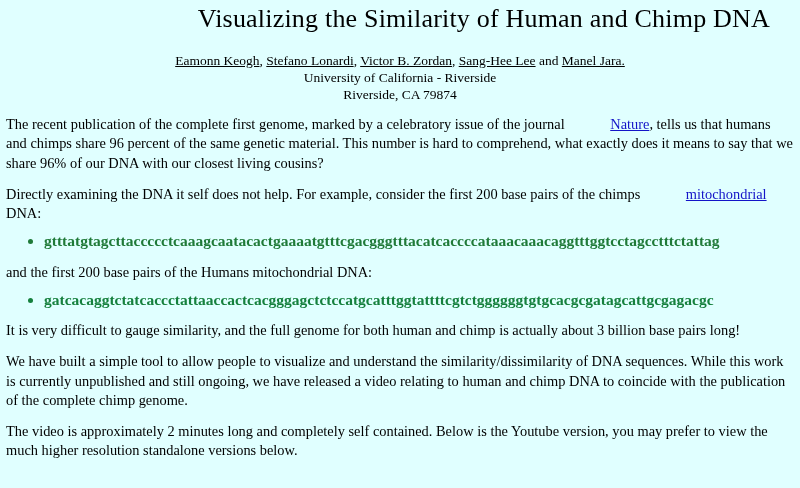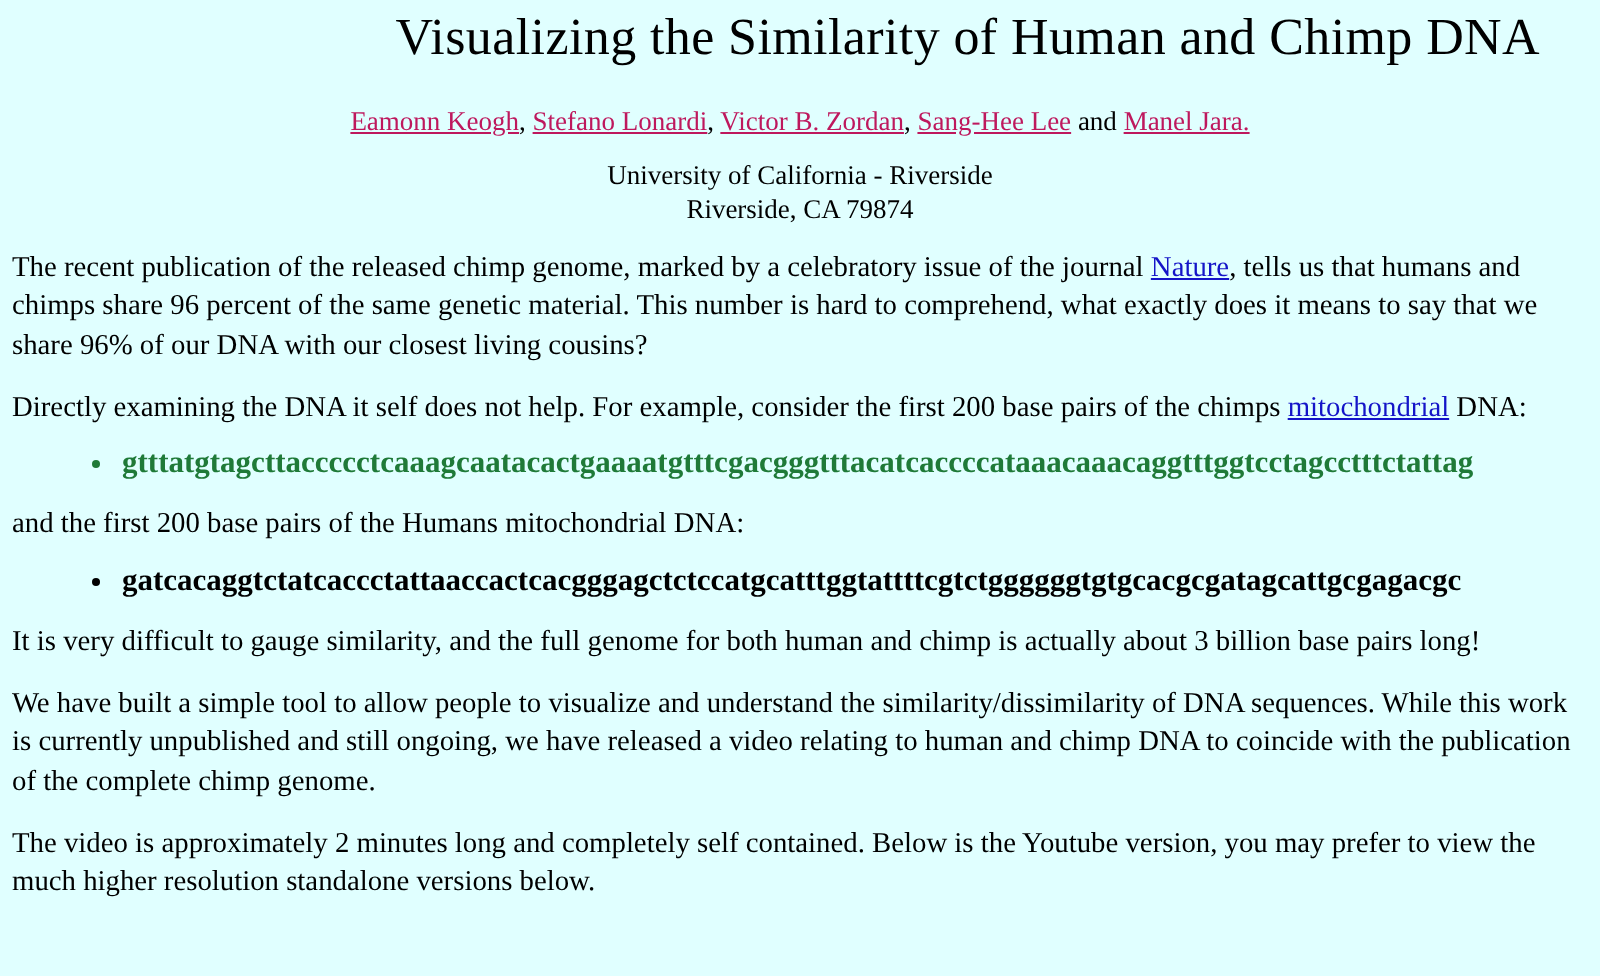"Eamonn Keogh" .authors a { color: #be185d -> #000000 }
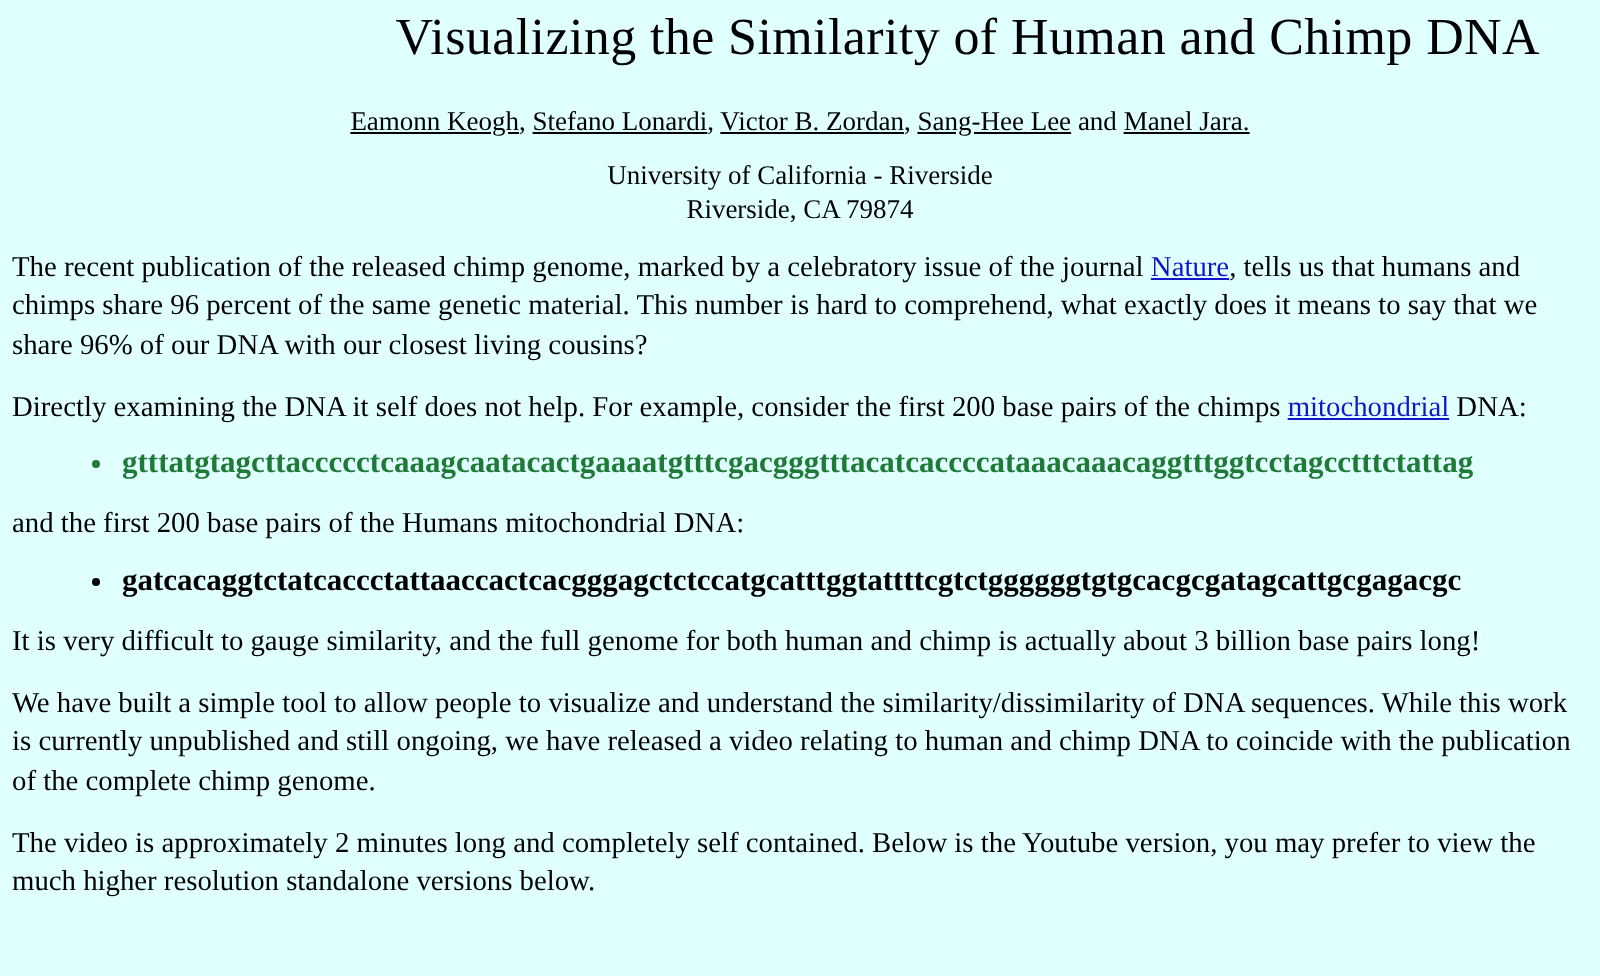"University of California - Riverside" .affil { margin-top: 10px -> none }
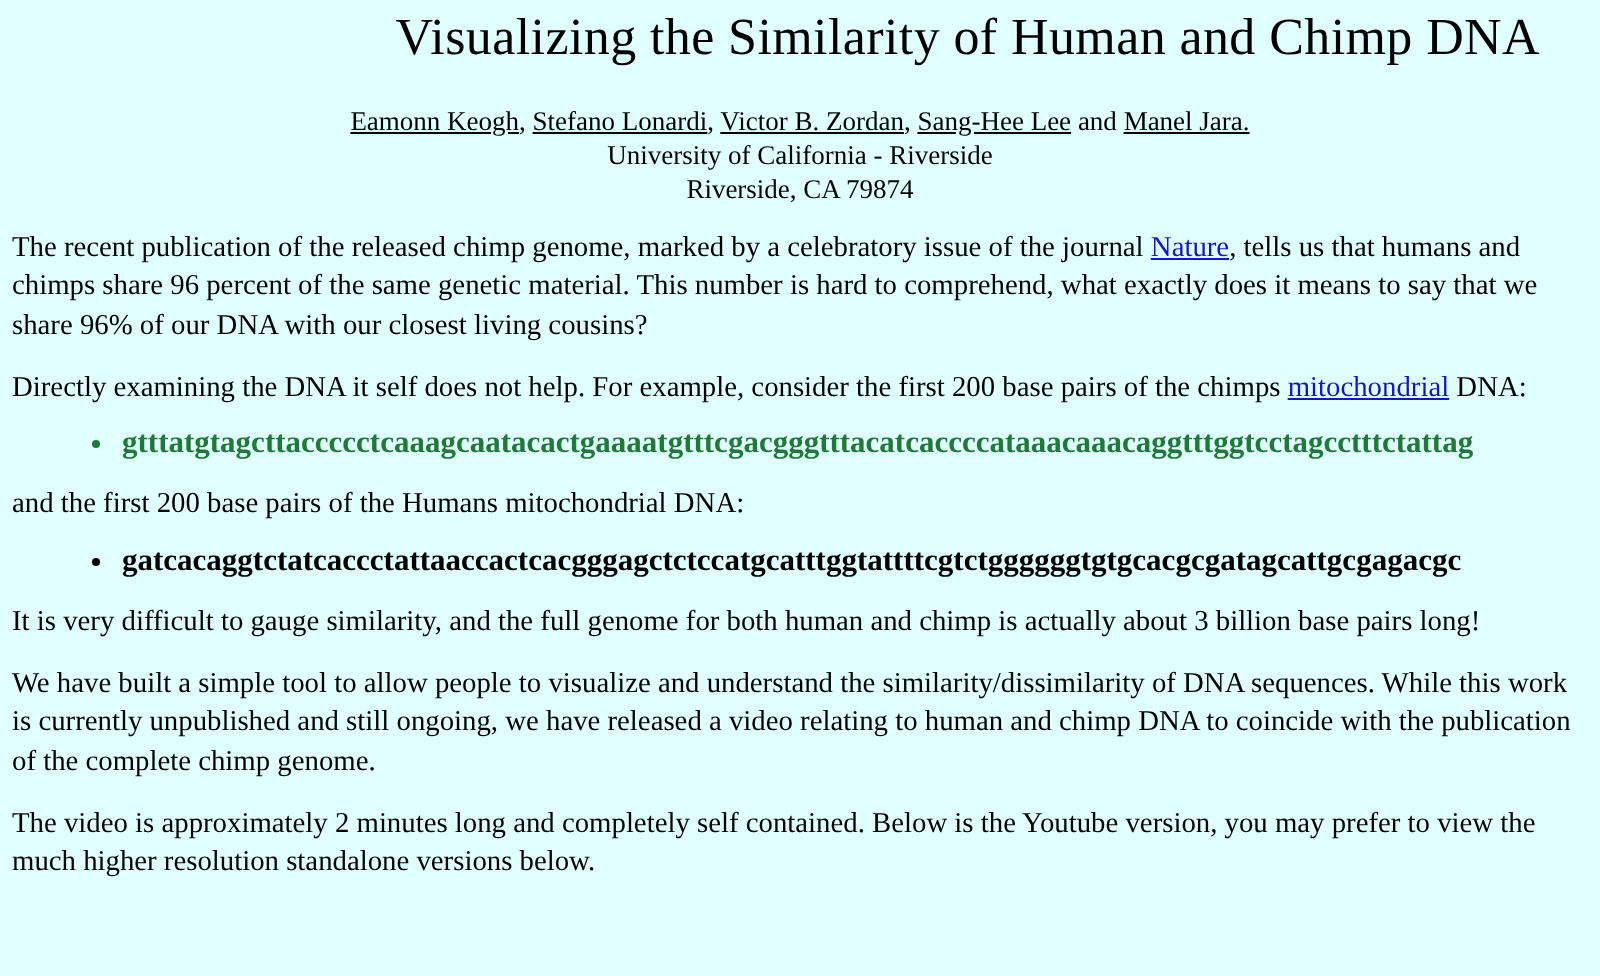"The recent publication of the" span { text: released chimp -> complete first }
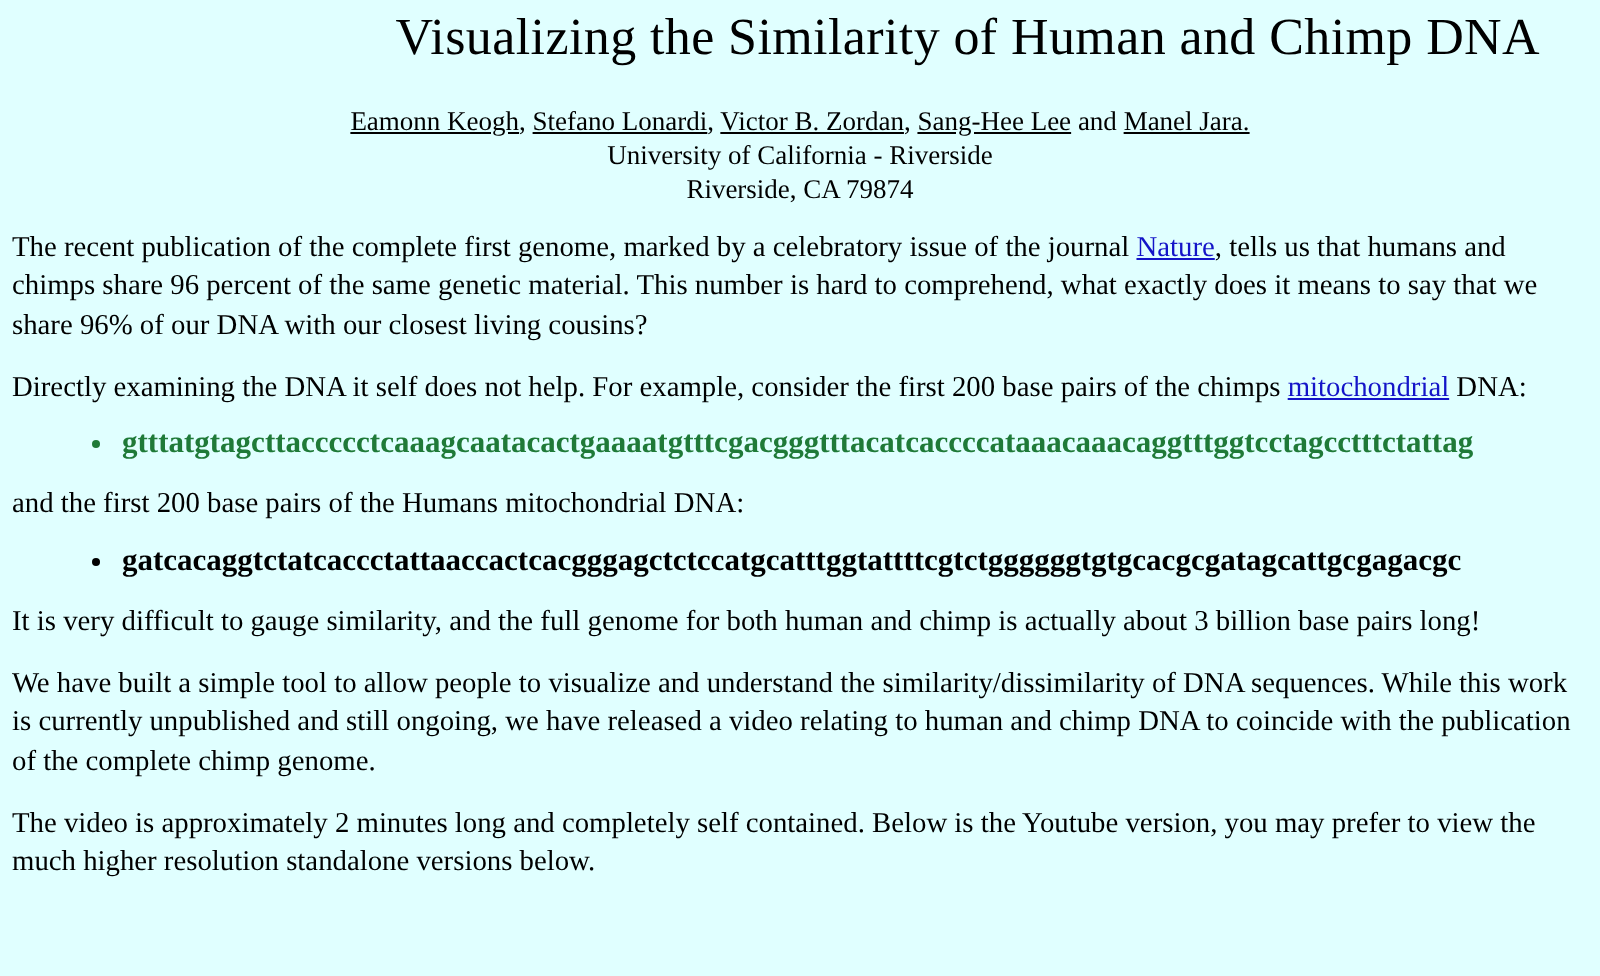"Nature" p.body-text a { margin-left: none -> 42px }
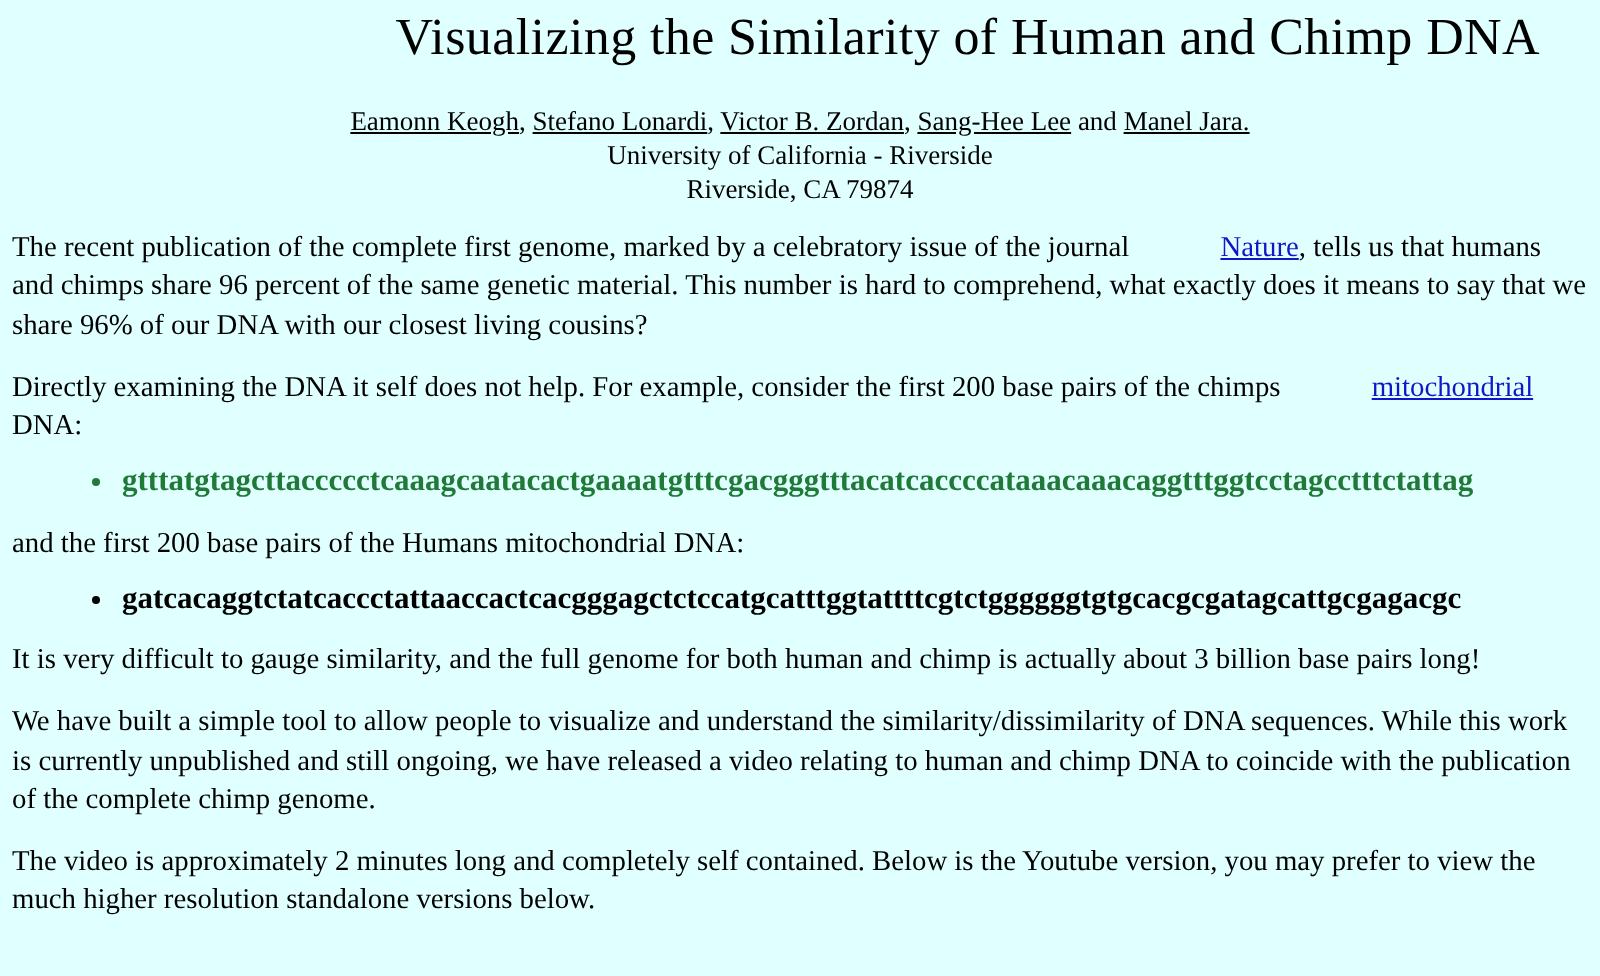"gtttatgtagcttaccccctcaaagcaatacactgaaaat" ul.seq-list { padding-left: 61px -> 44px }
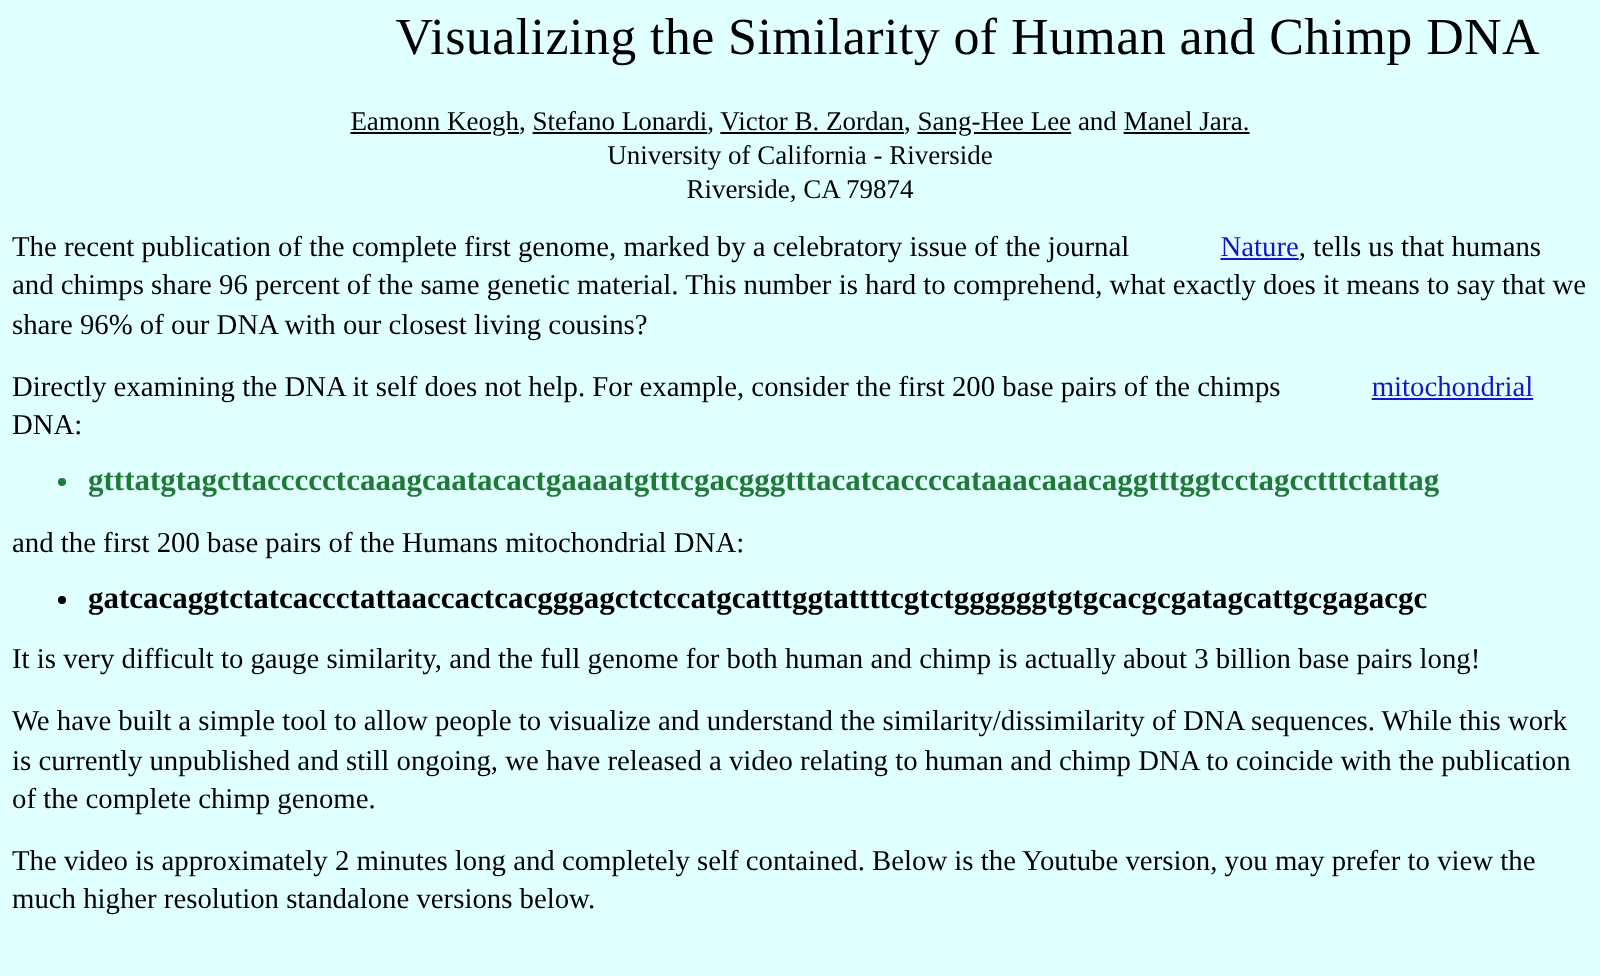"gatcacaggtctatcaccctattaaccactcacgggagct" li.human-seq { color: #000000 -> #15803d }
